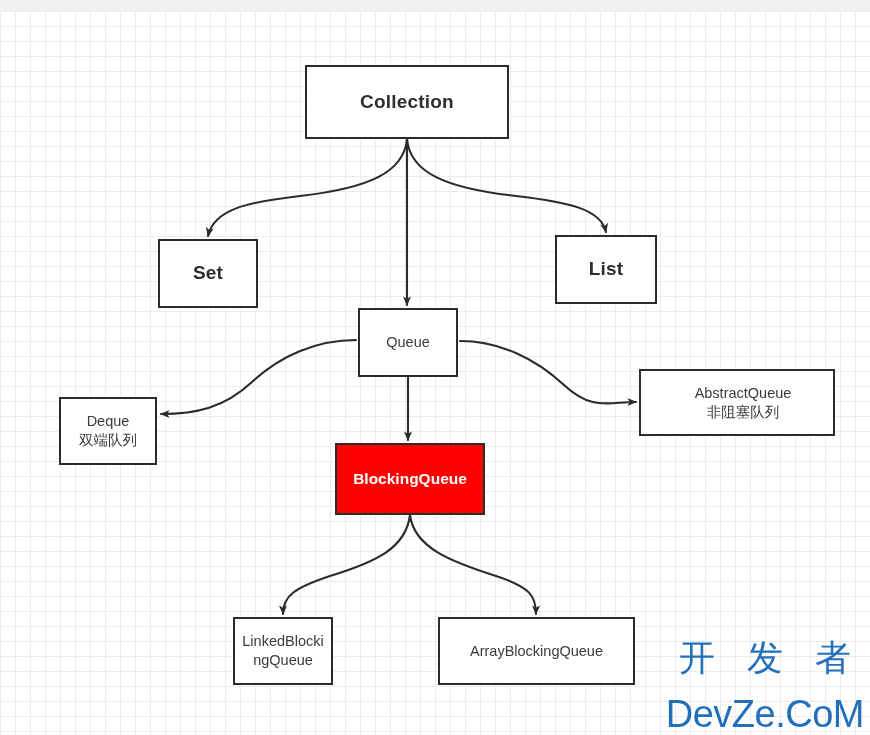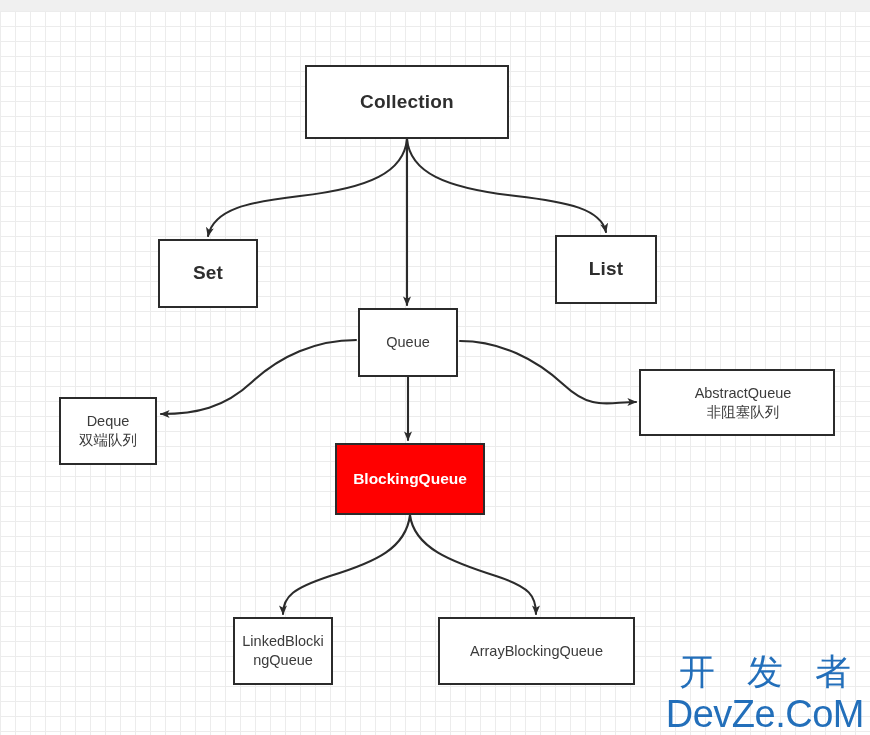"DevZe.CoM" #watermark .wm-en { margin-top: 5px -> 19px }
